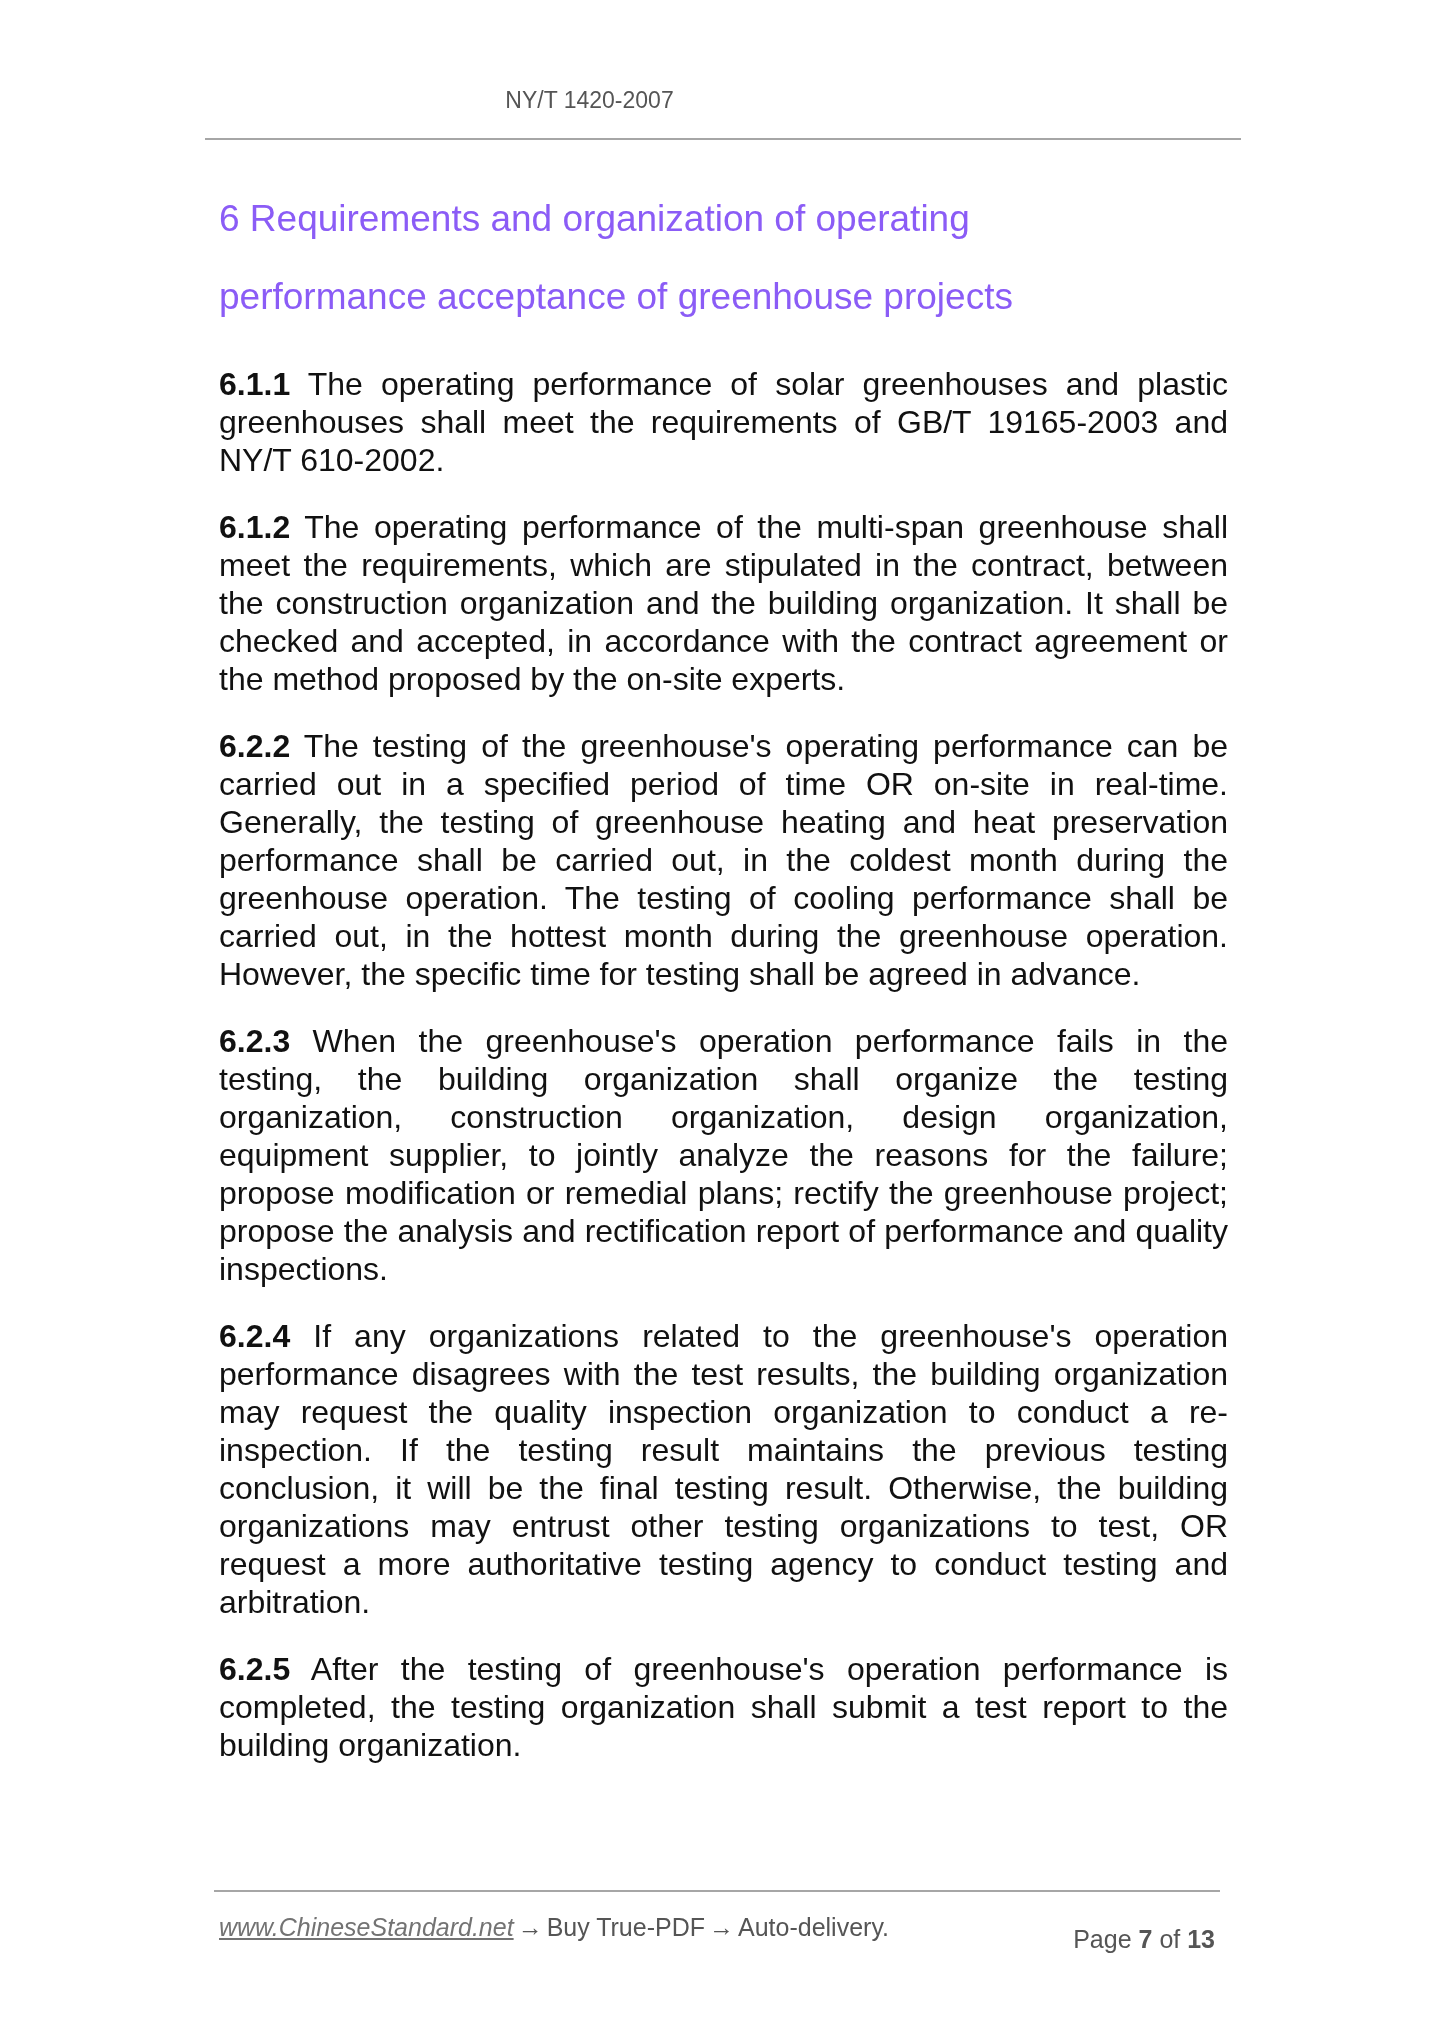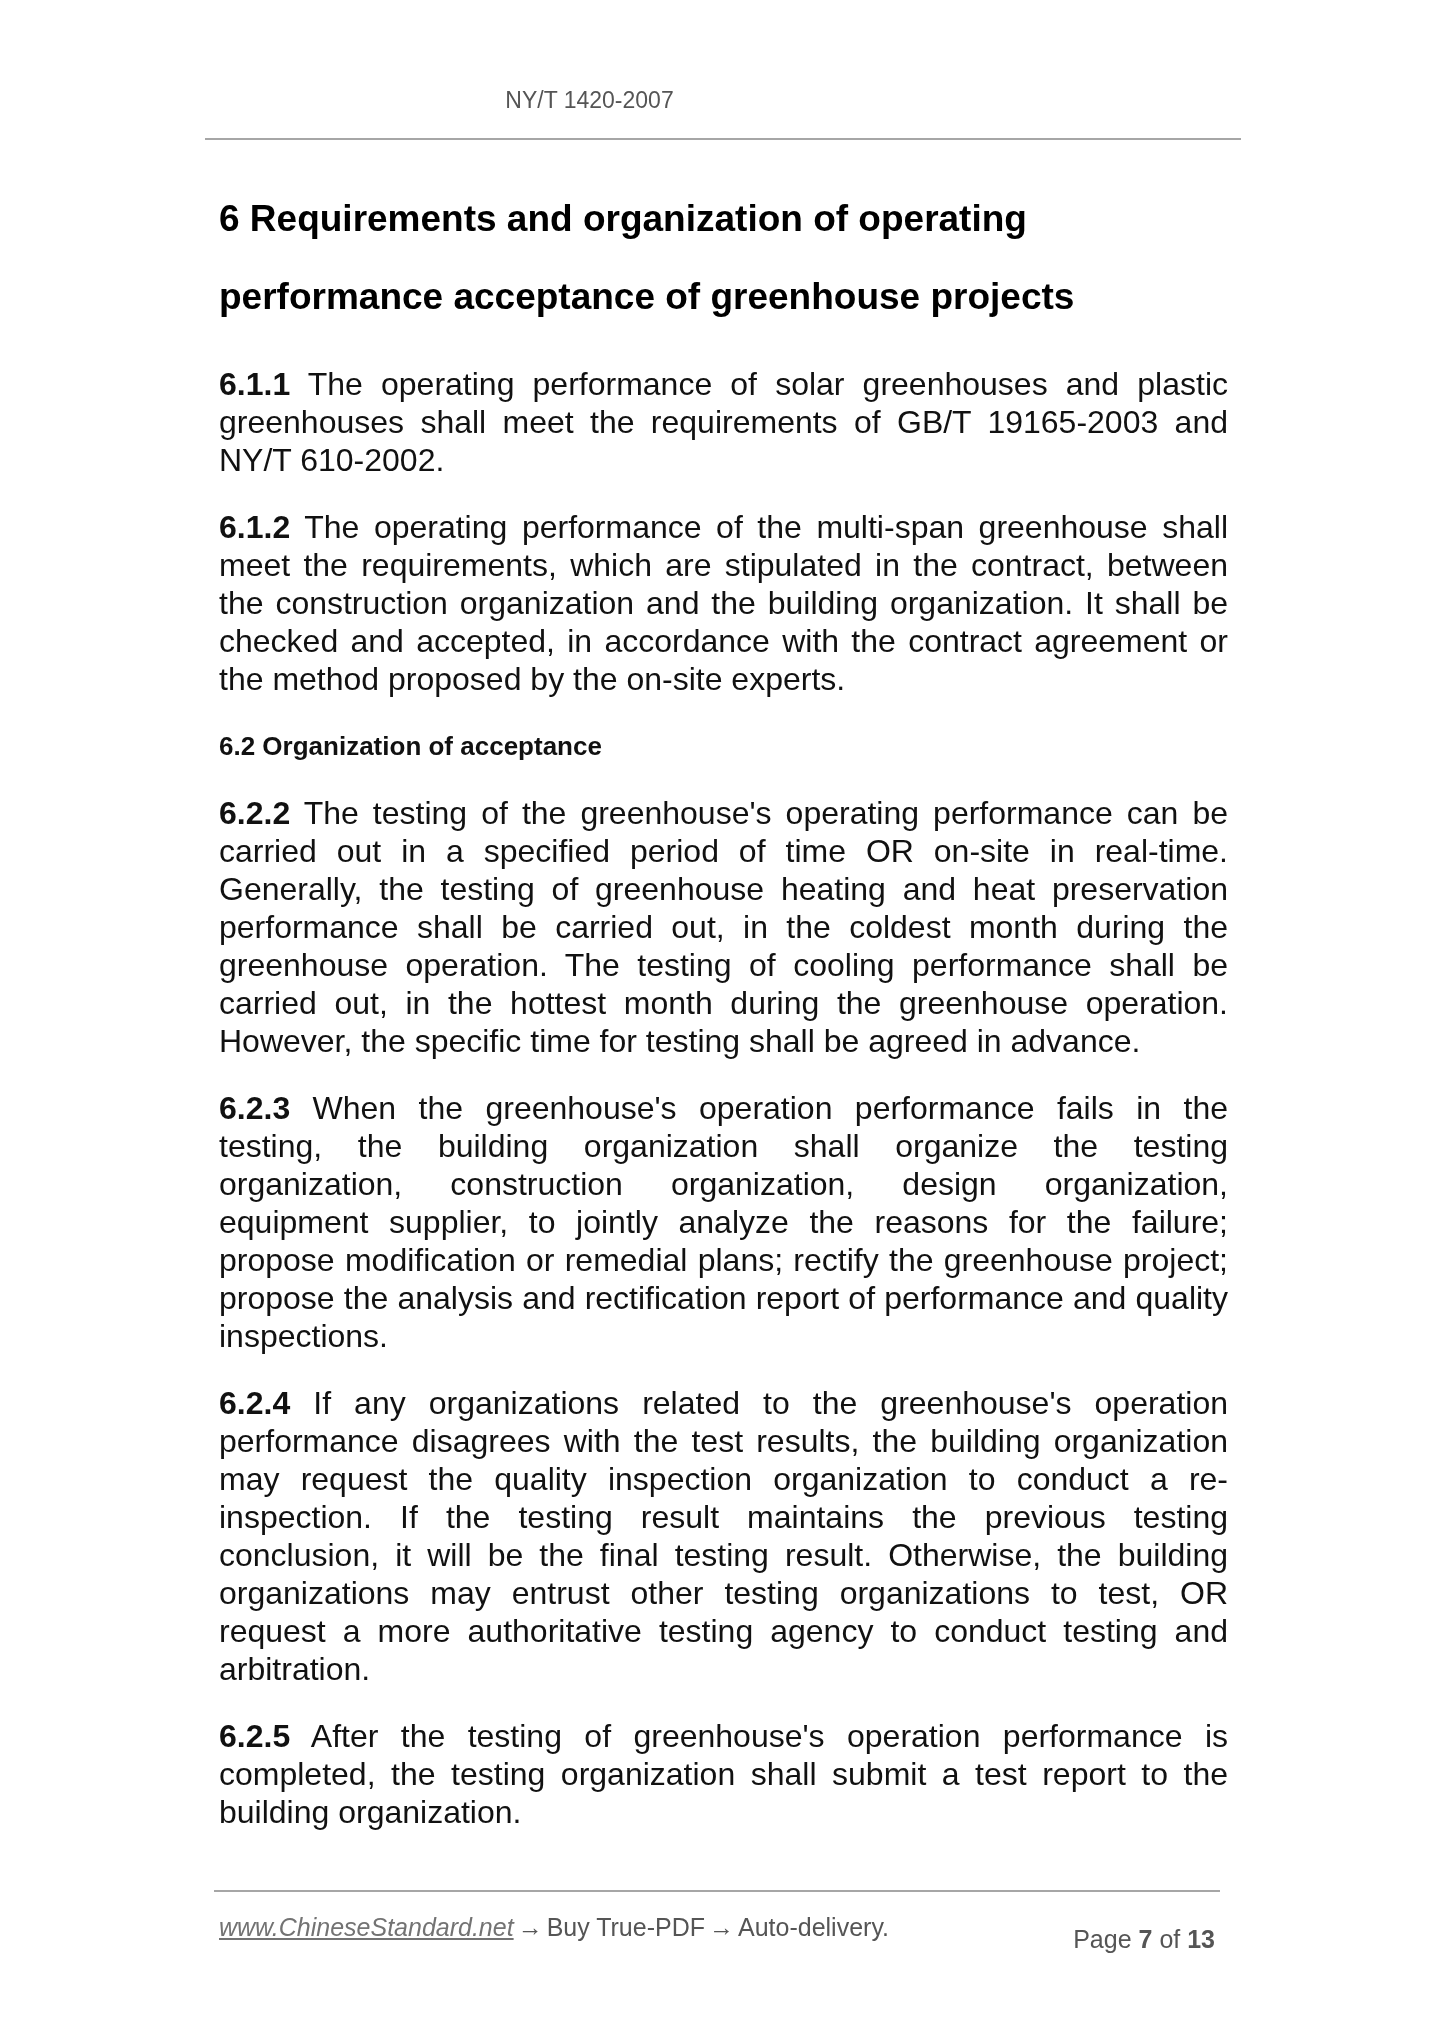"6 Requirements and organization of" .chapter-title { color: #000000 -> #8b5cf6; font-weight: bold -> normal }
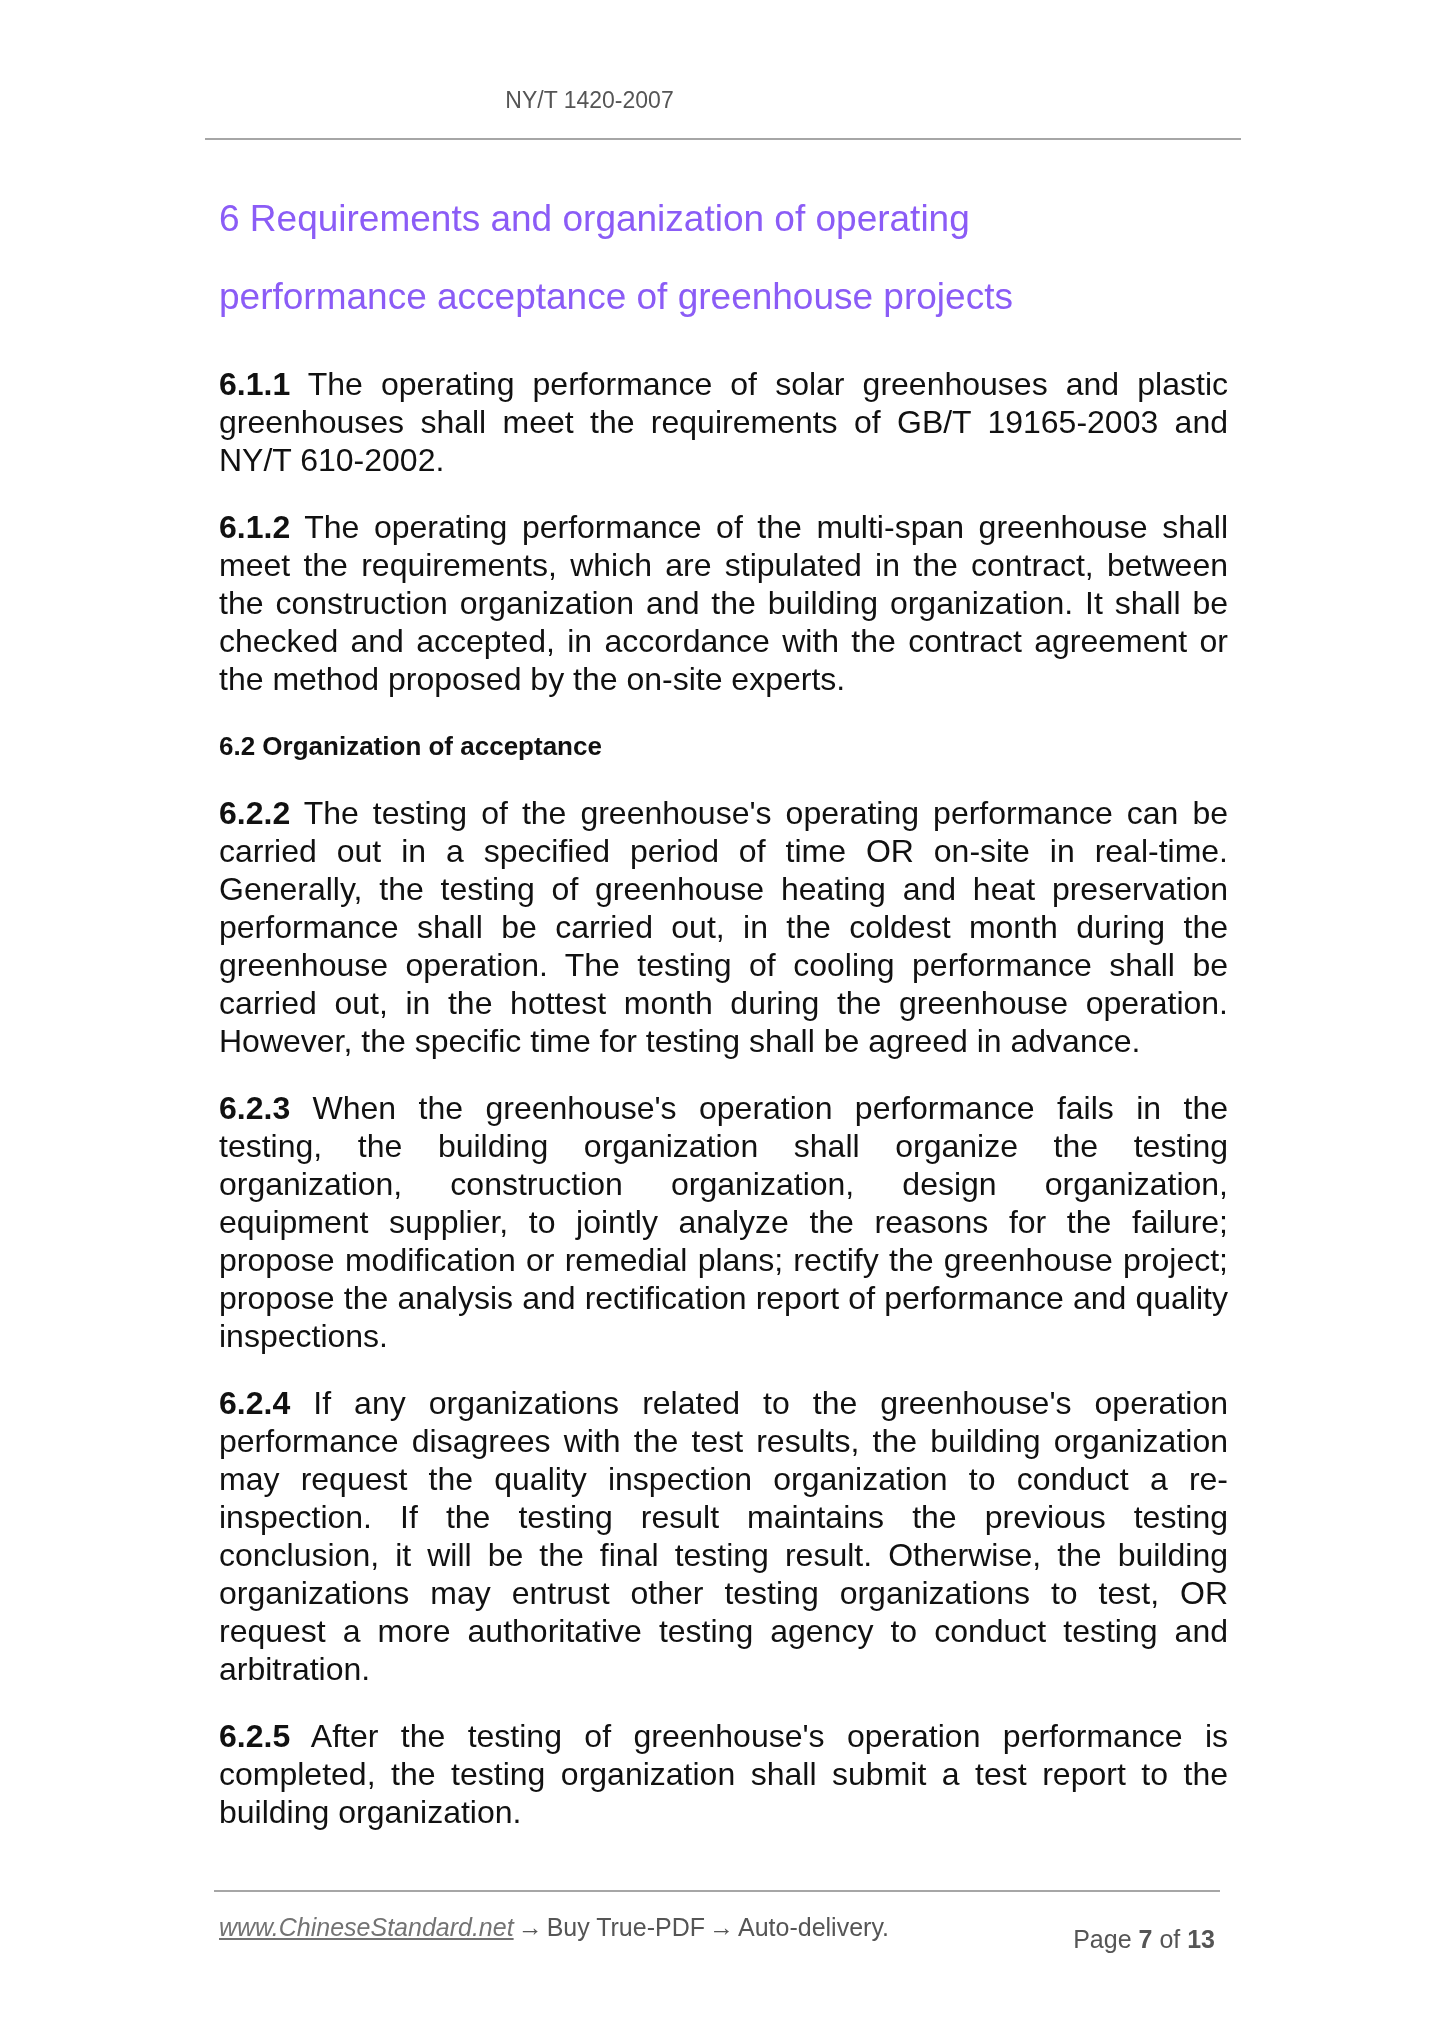"6.2 Organization of acceptance" h2.section-title { html: <h2>6.2 Organization of acceptance</h2> -> none }
